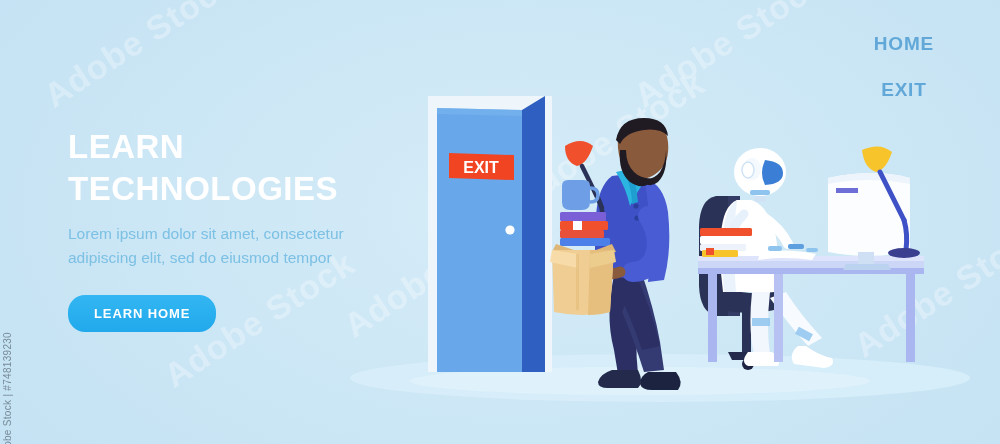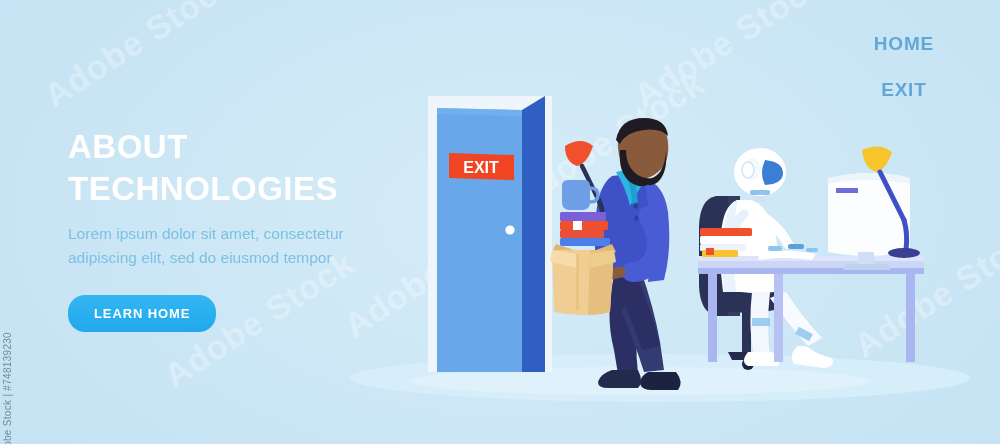"ABOUT" h1 { text: ABOUT -> LEARN }
